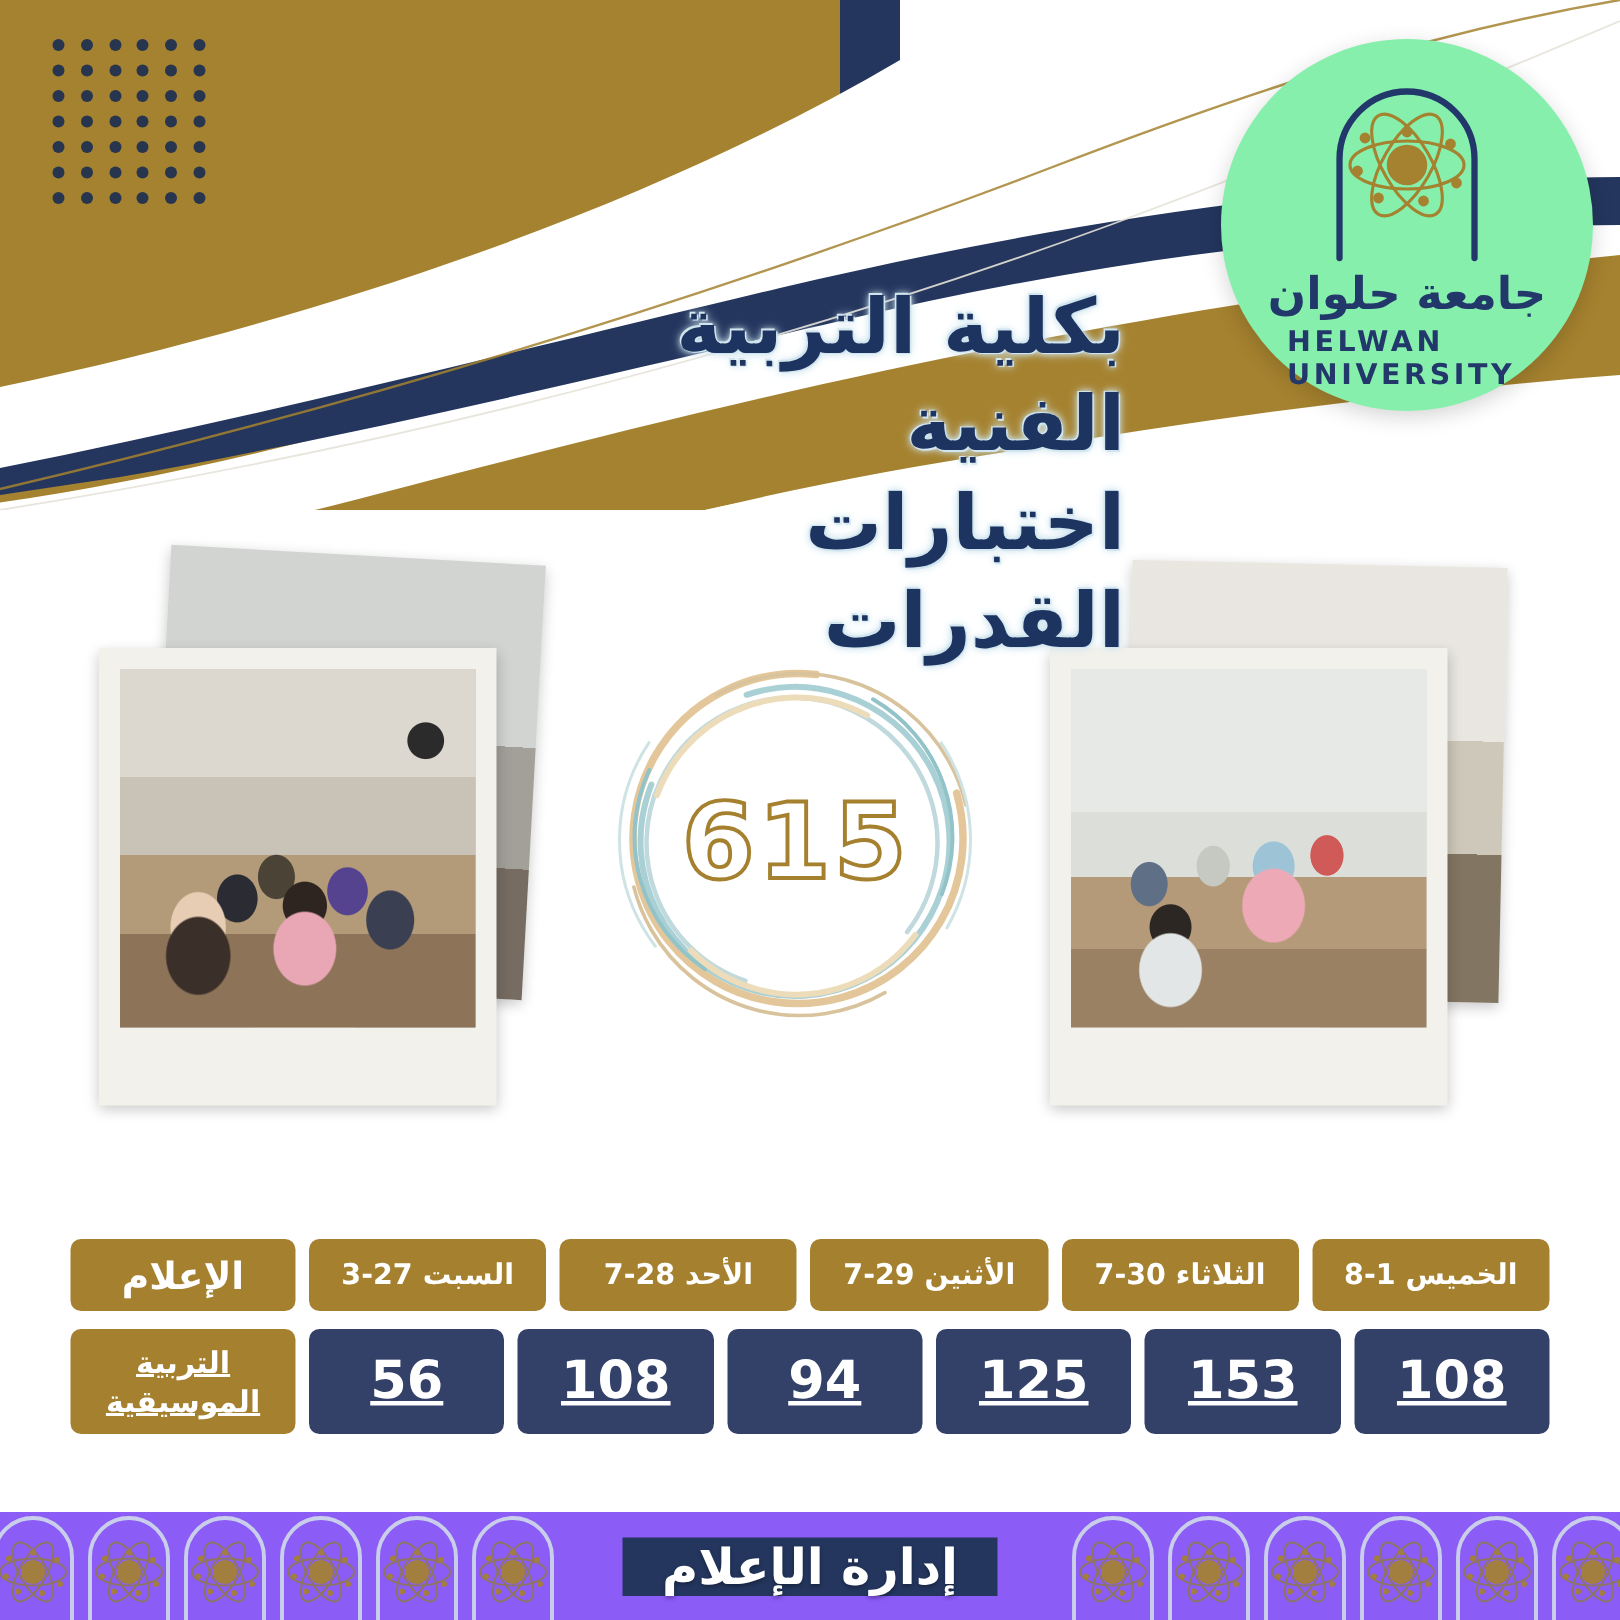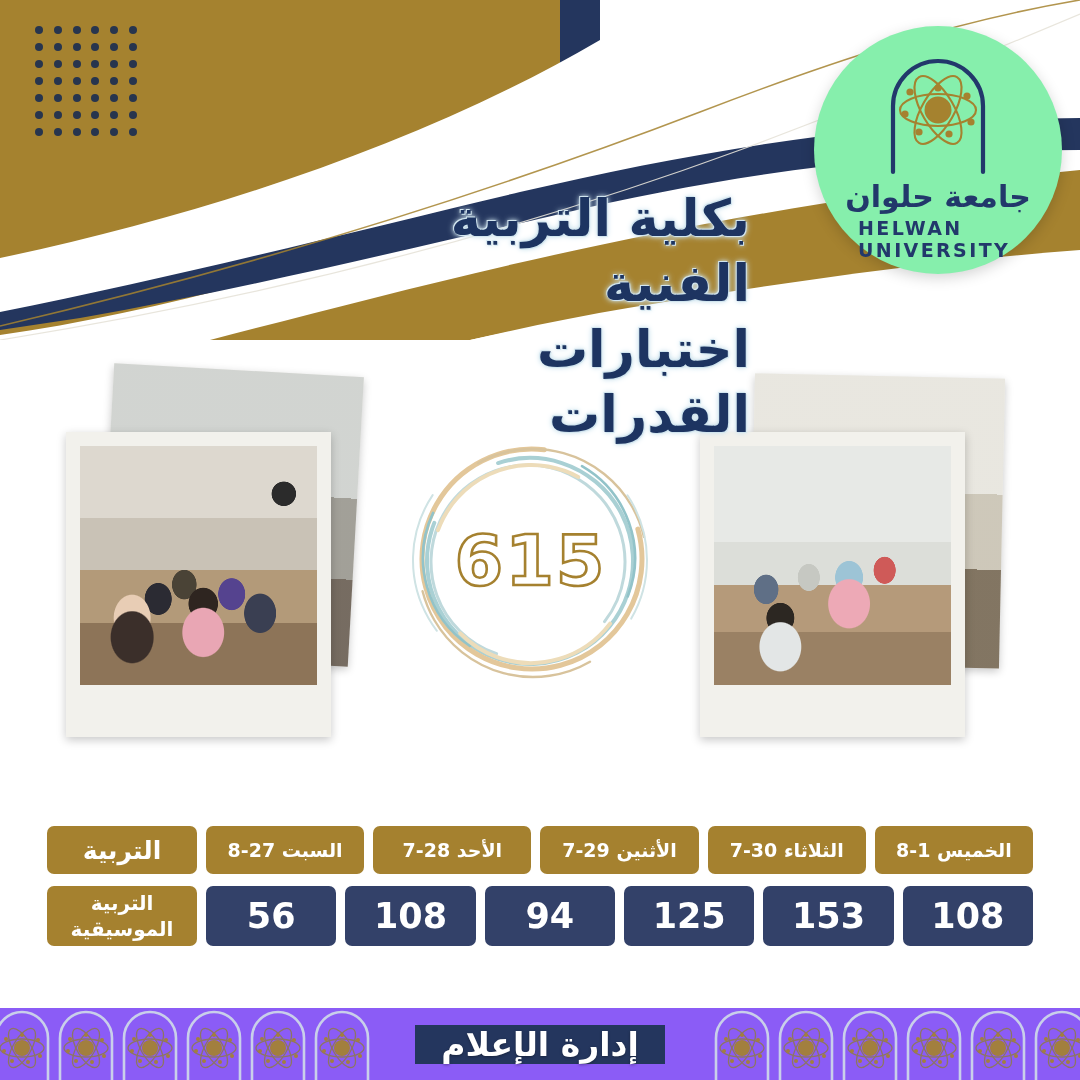"التربية" div.cell { text: التربية -> الإعلام }
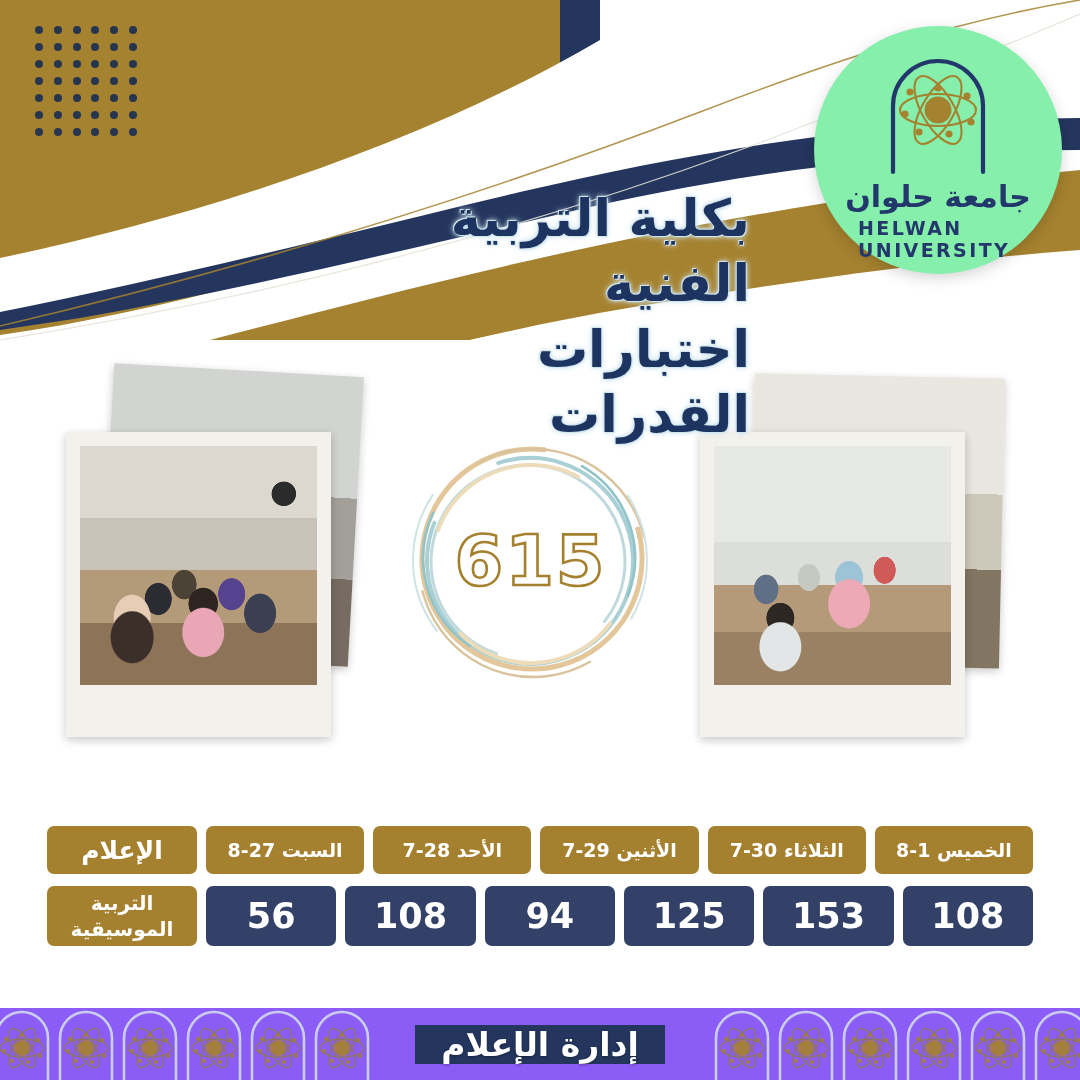"السبت 27-8" div.cell { text: 27-8 -> 27-3 }
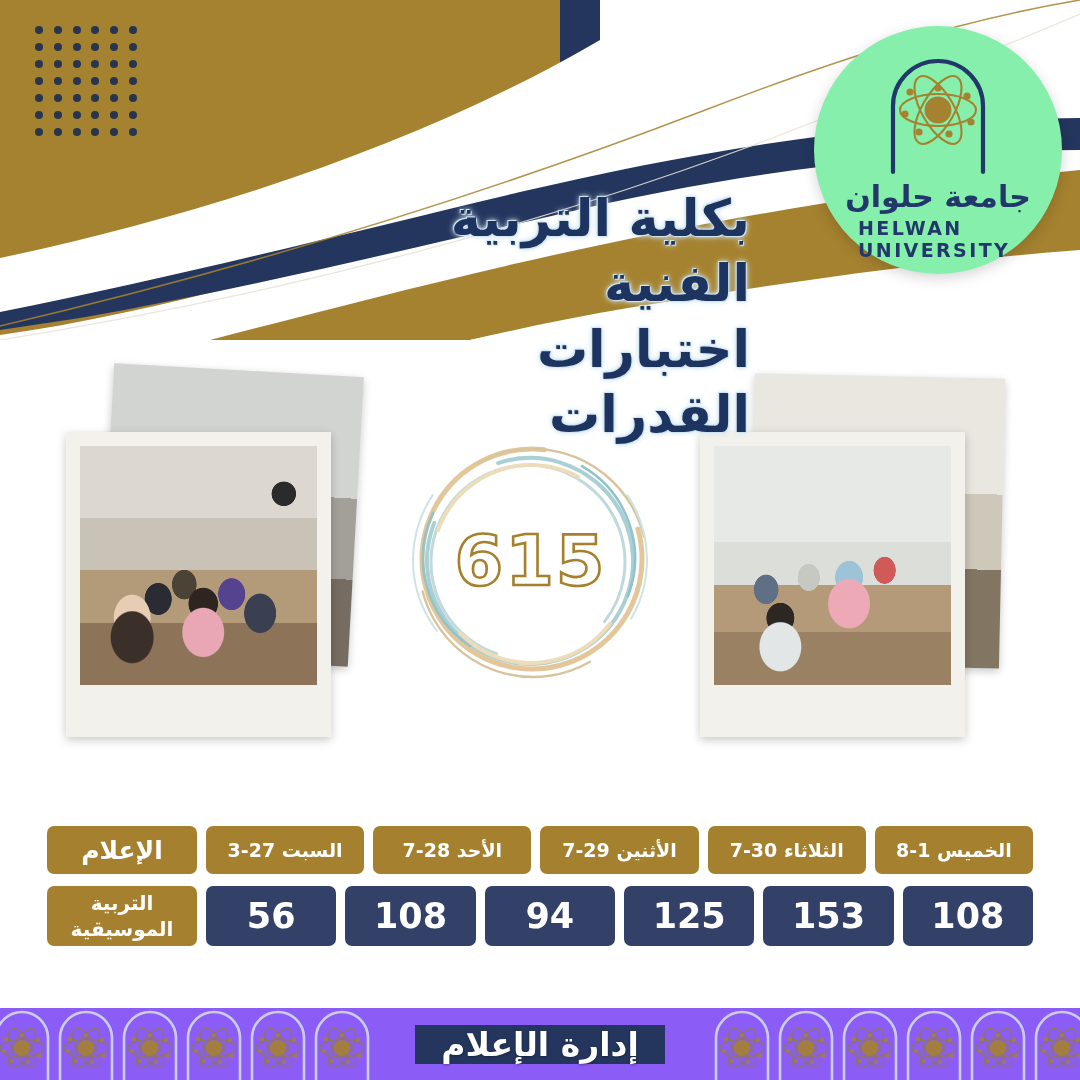"التربية الموسيقية" .cell.val { height: 60px -> 70px; text-decoration: none -> underline }
